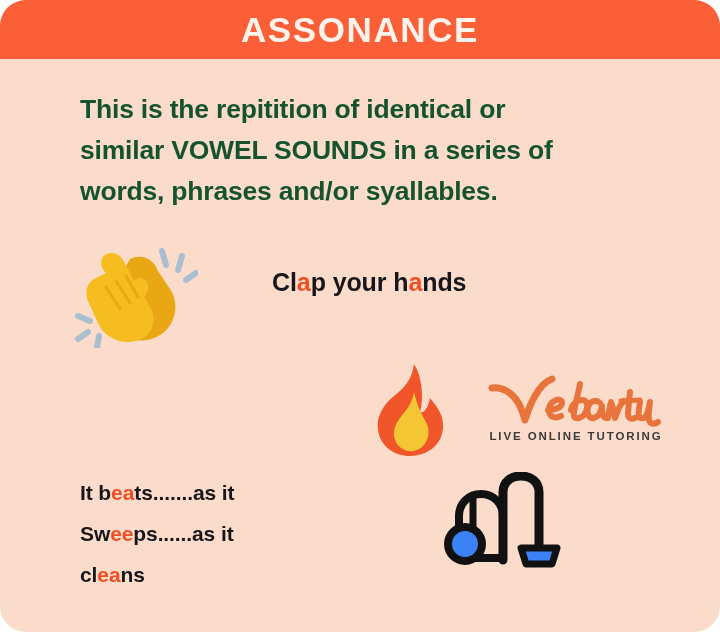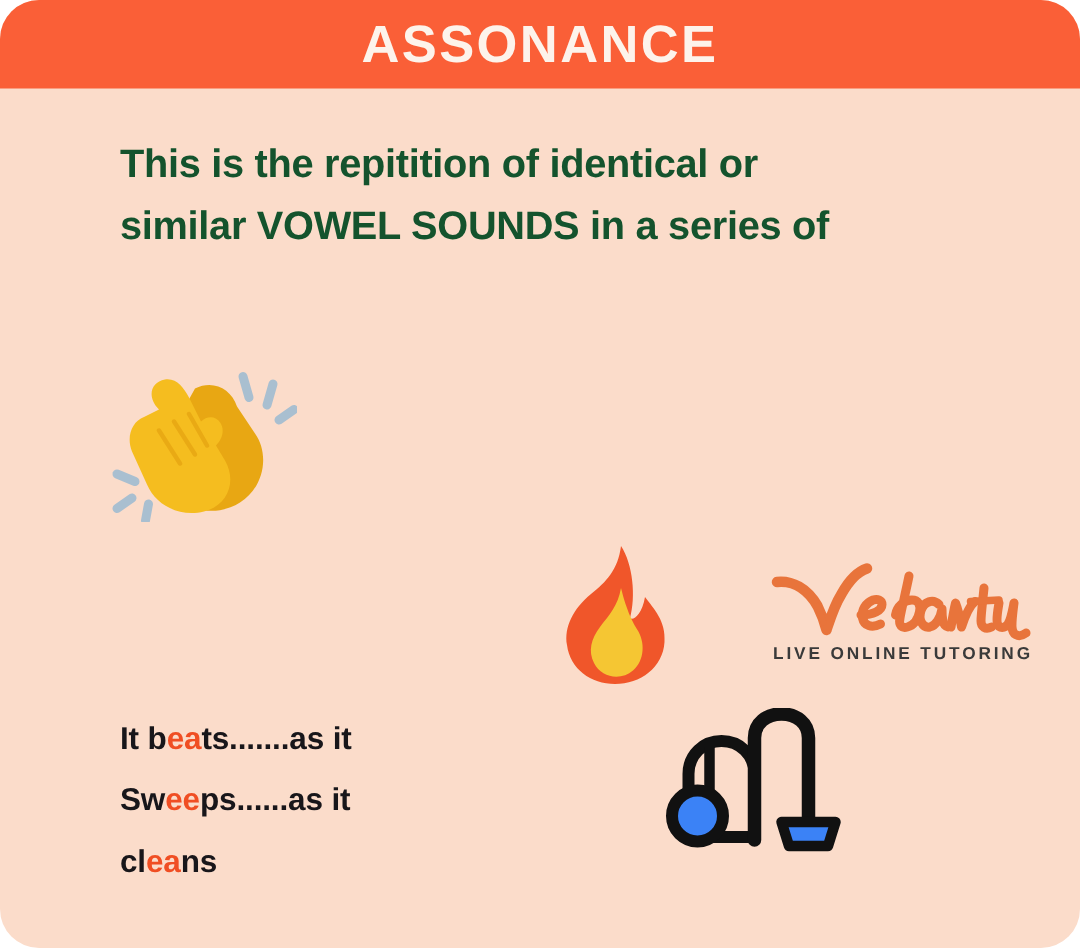"words, phrases and/or syallables." span.dline { html: none -> <span>words, phrases and/or syallables.</span> }
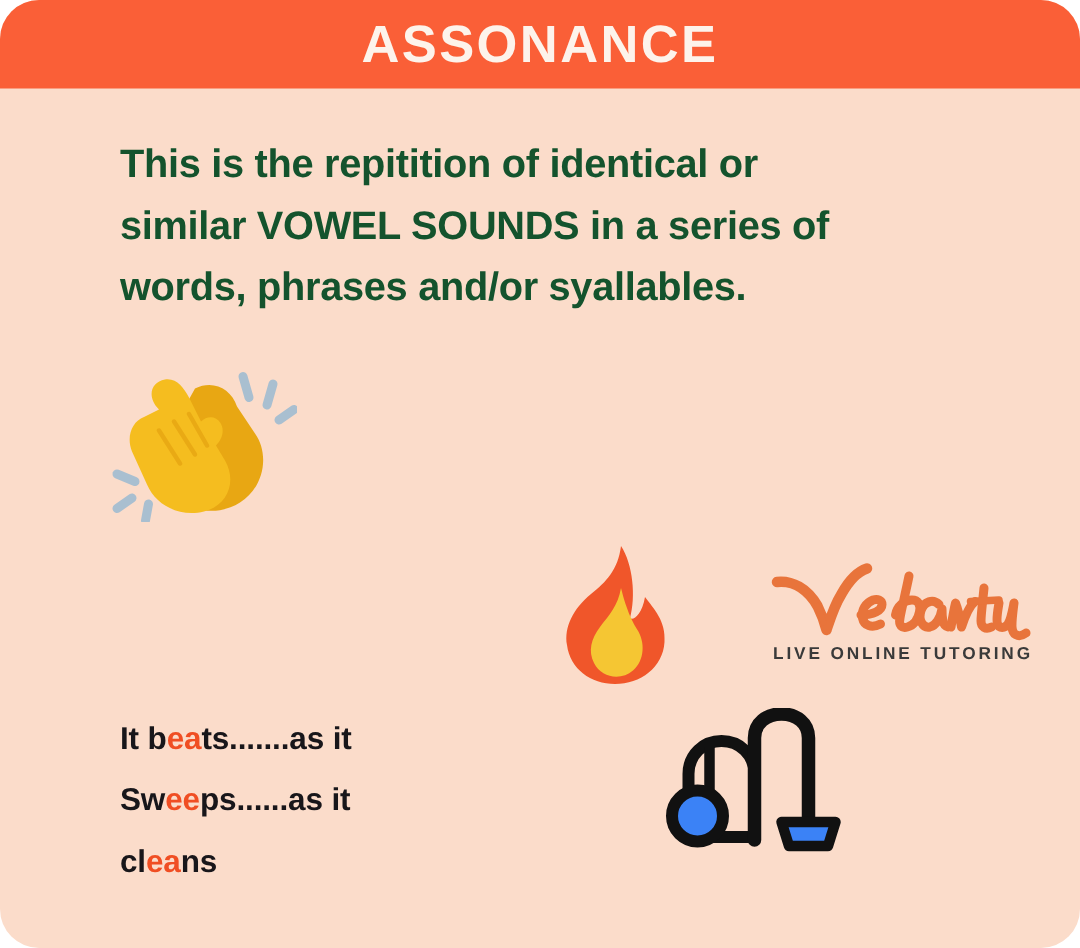"Clap your hands" span.line { html: none -> <span><span>Cl</span><span>a</span><span>p your h</span><span>a</span><span>nds</span></span> }
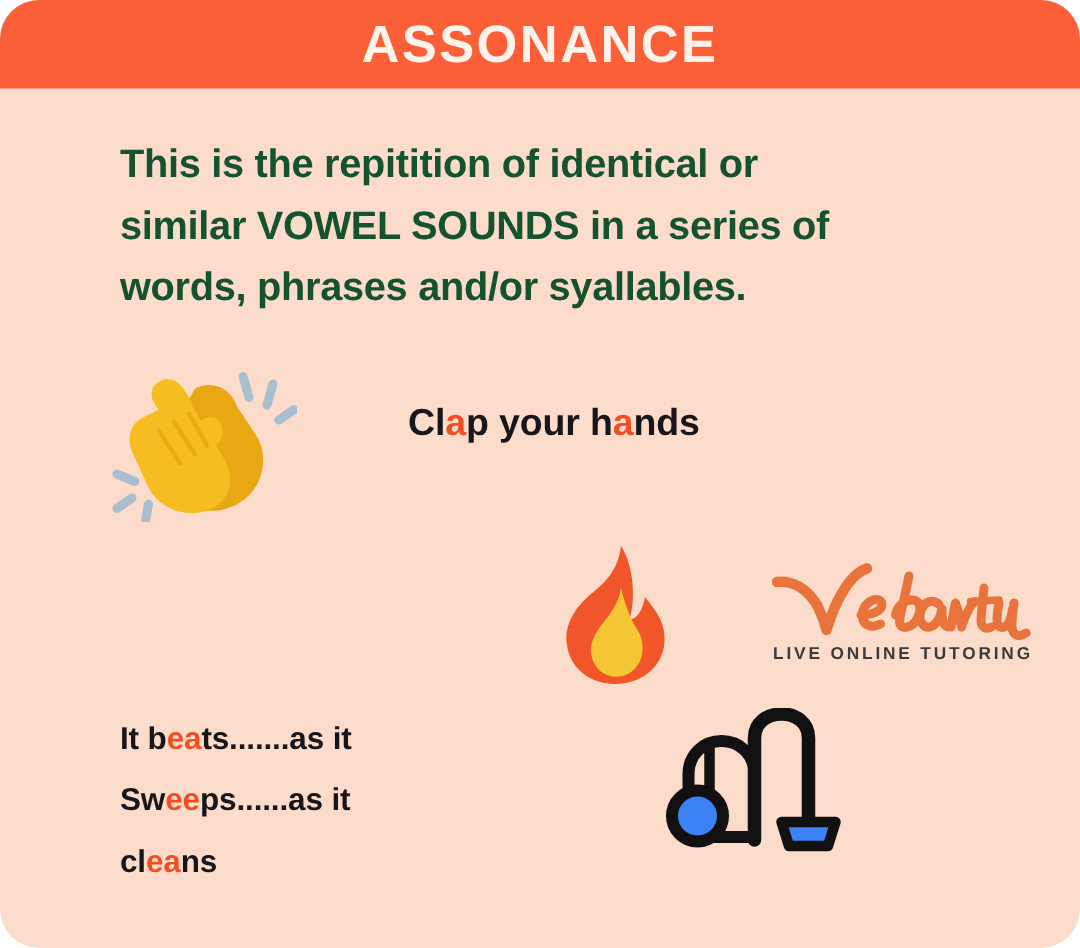"LIVE ONLINE TUTORING" #vedantu-logo { left: 514px -> 488px }
